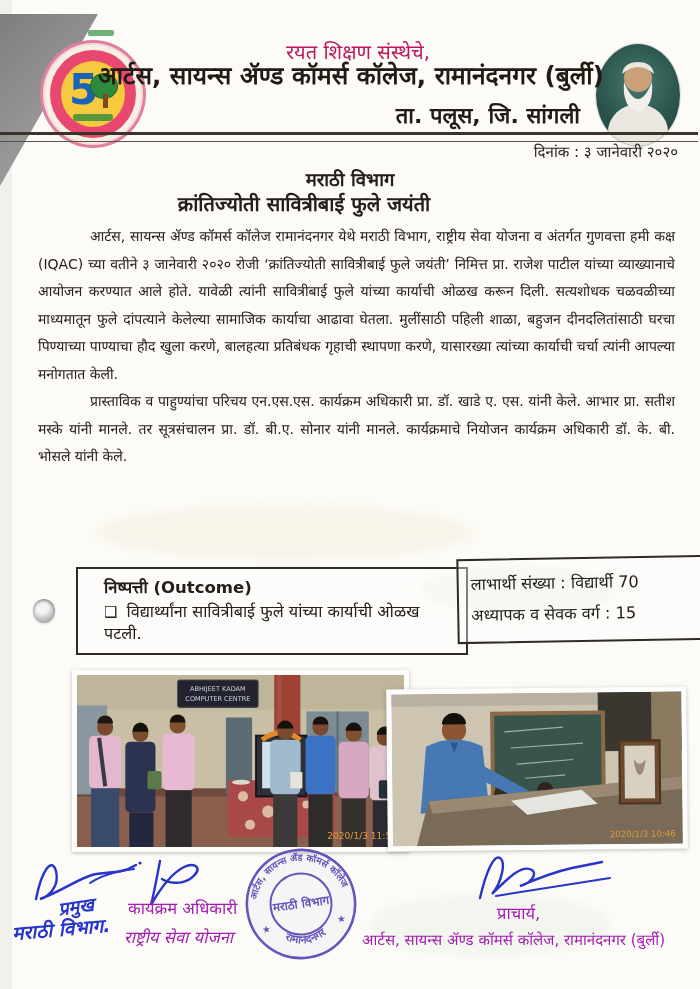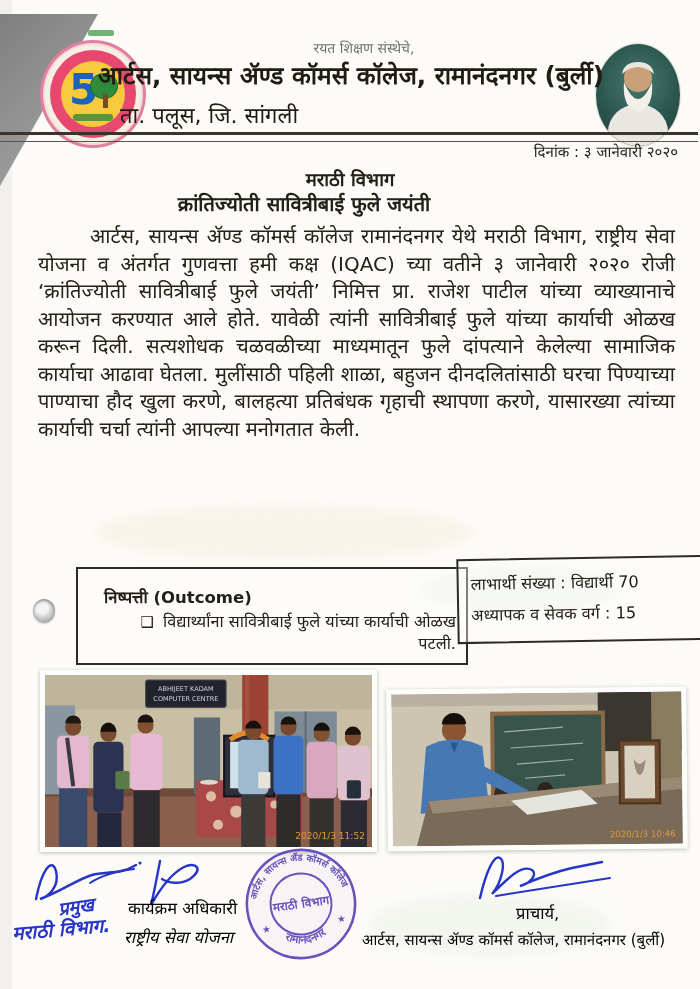"रयत शिक्षण संस्थेचे," #org-line { color: #737373 -> #be185d; font-size: 14px -> 20px; left: 134px -> 128px }
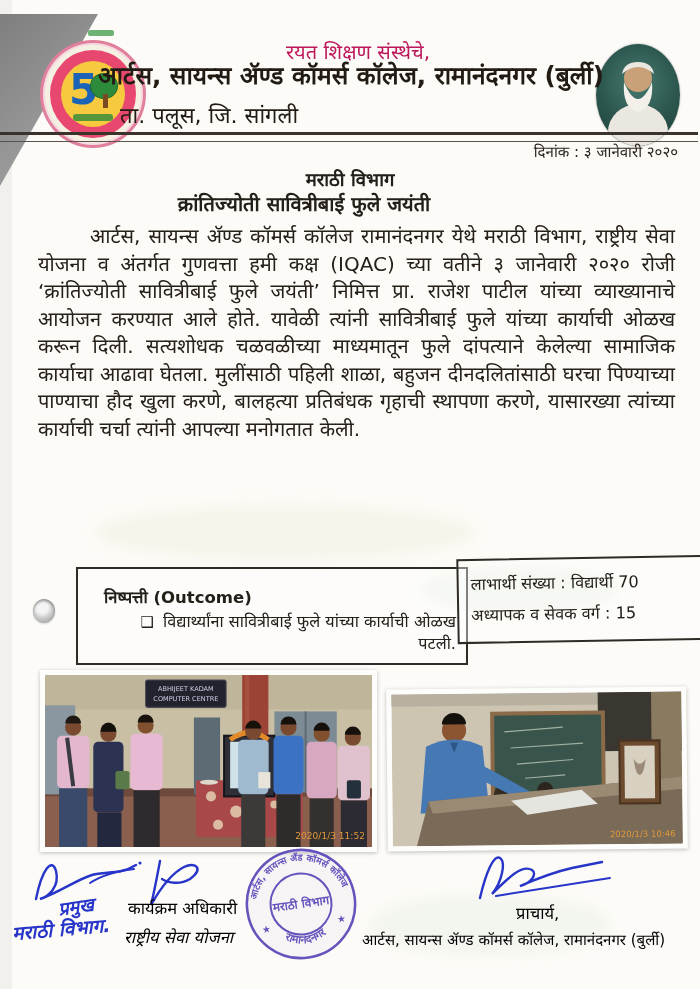"ता. पलूस, जि. सांगली" #college-location { font-weight: normal -> bold; text-align: left -> right }
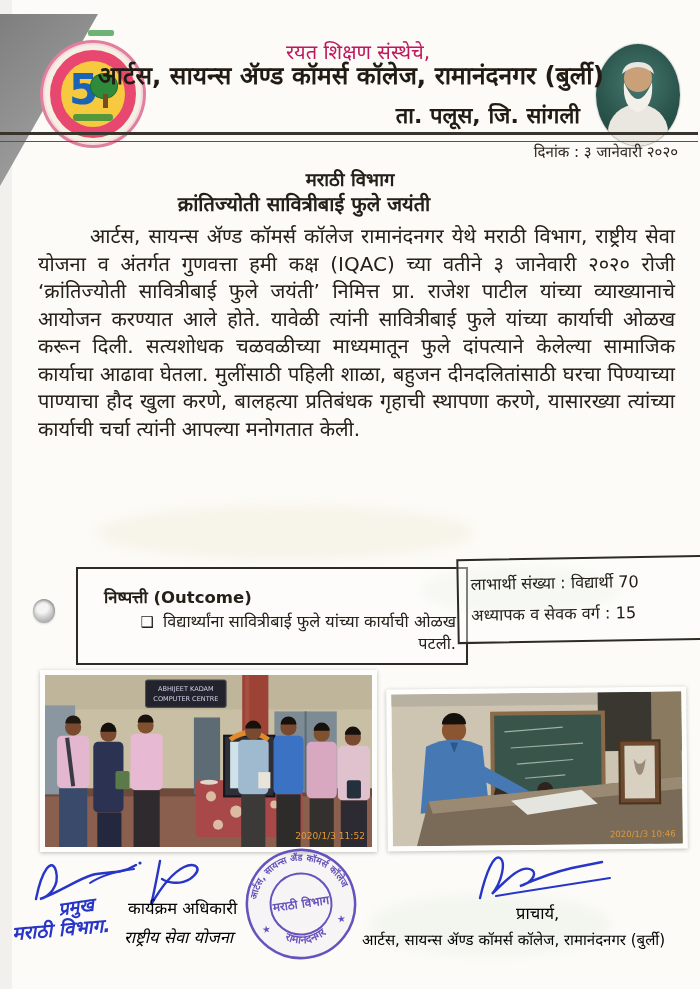"आर्टस, सायन्स ॲण्ड कॉमर्स कॉलेज" #body-text { font-size: 20px -> 14px }
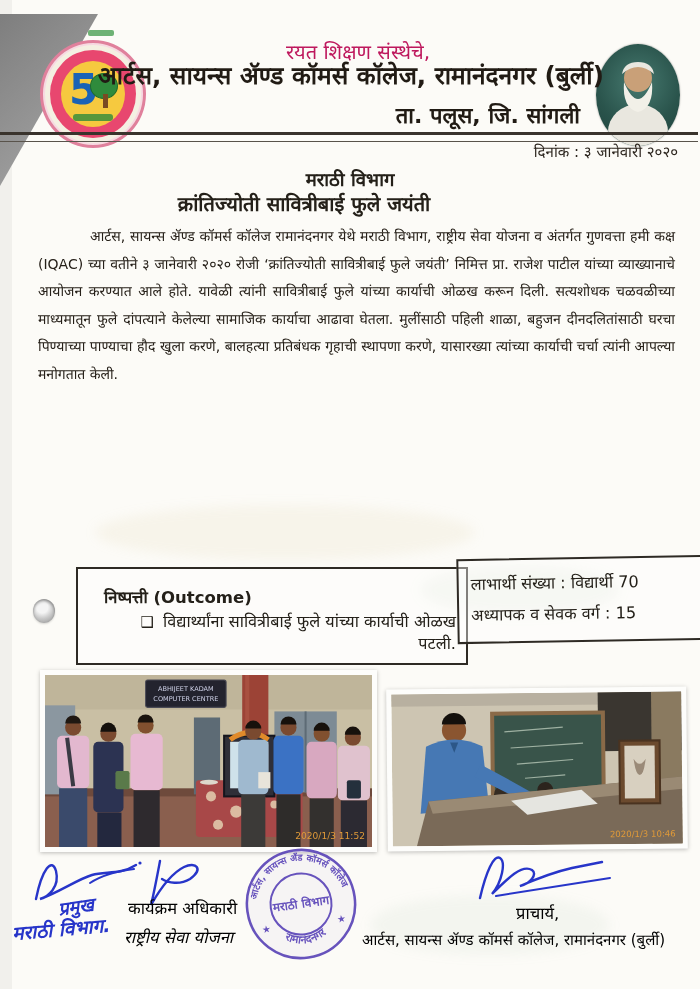"प्रास्ताविक व पाहुण्यांचा परिचय" p { html: none -> <p>प्रास्ताविक व पाहुण्यांचा परिचय एन.एस.एस. कार्यक्रम अधिकारी प्रा. डॉ. खाडे ए. एस. यांनी केले. आभार प्रा. सतीश मस्के यांनी मानले. तर सूत्रसंचालन प्रा. डॉ. बी.ए. सोनार यांनी मानले. कार्यक्रमाचे नियोजन कार्यक्रम अधिकारी डॉ. के. बी. भोसले यांनी केले.</p> }
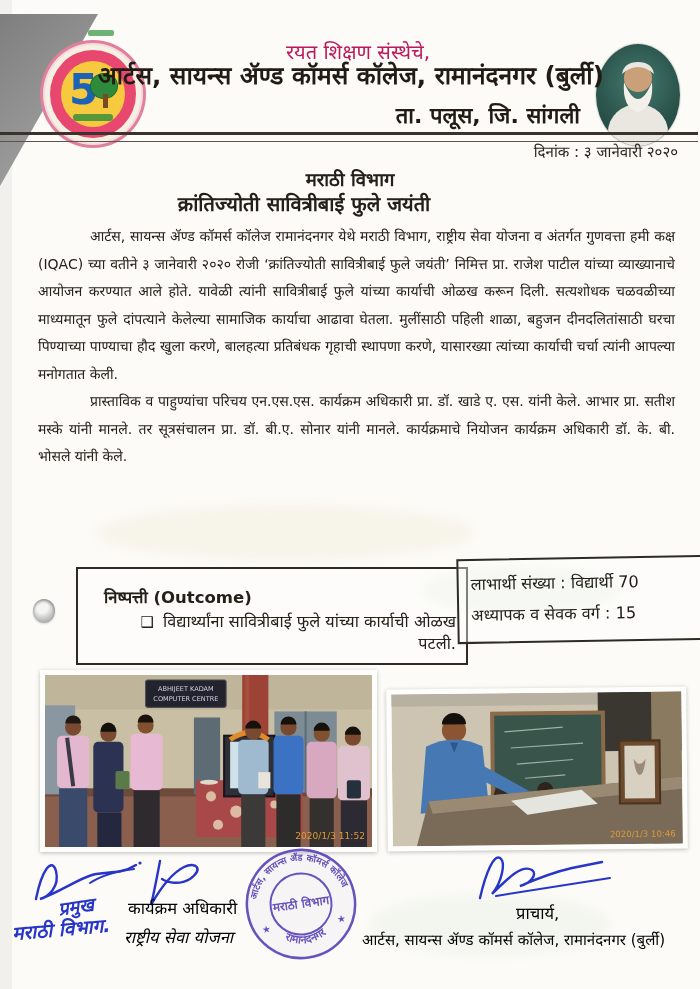"निष्पत्ती (Outcome)" #outcome-box { padding: 16px 10px 9px 26px -> 6px 10px 9px 26px }
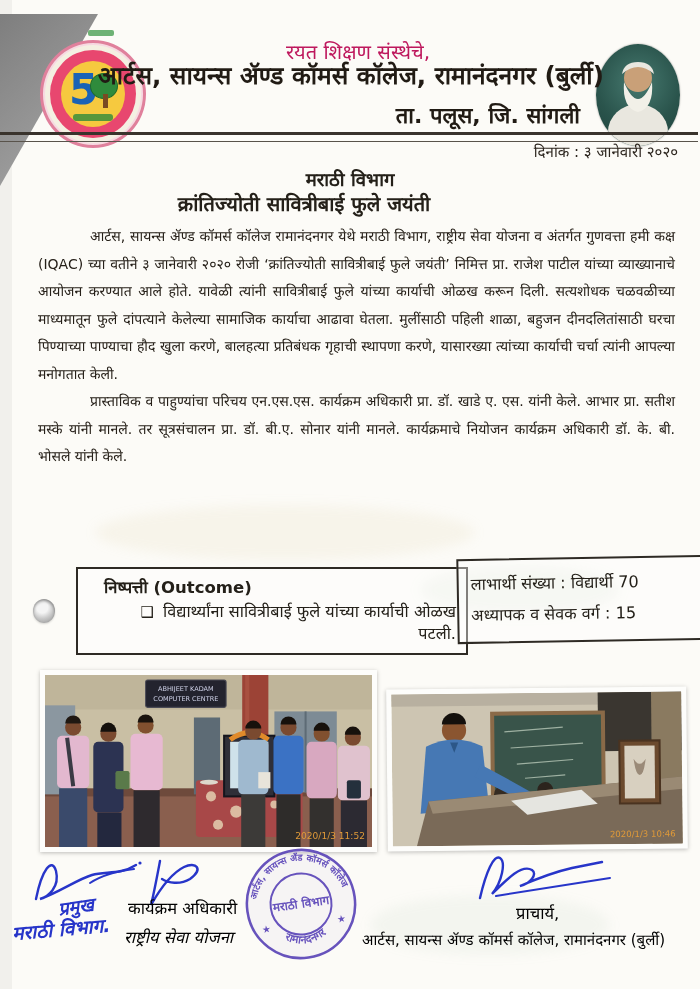"❑ विद्यार्थ्यांना सावित्रीबाई फुले" #outcome-item { text-align: right -> none }
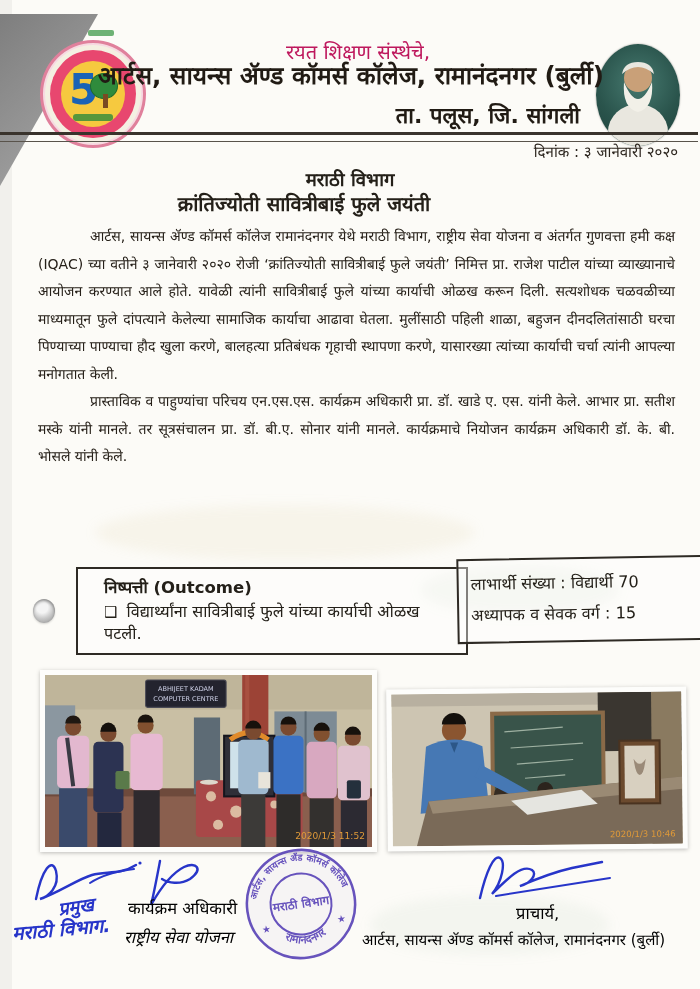"ABHIJEET KADAM" #photo1 { left: 40px -> 72px }
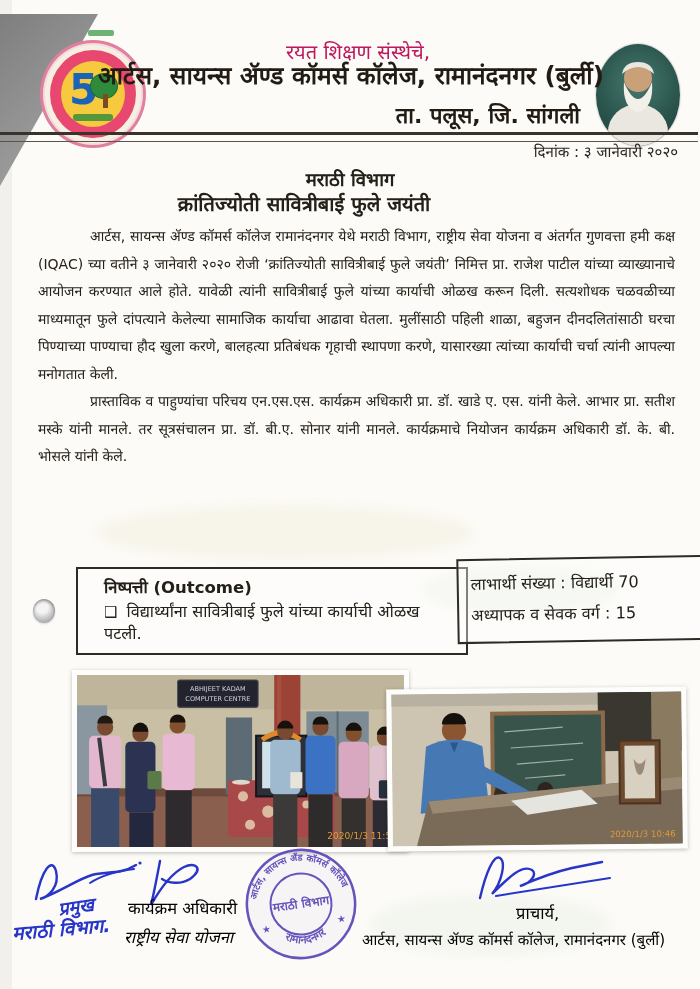"कार्यक्रम अधिकारी" .sig-label { color: #000000 -> #a21caf }
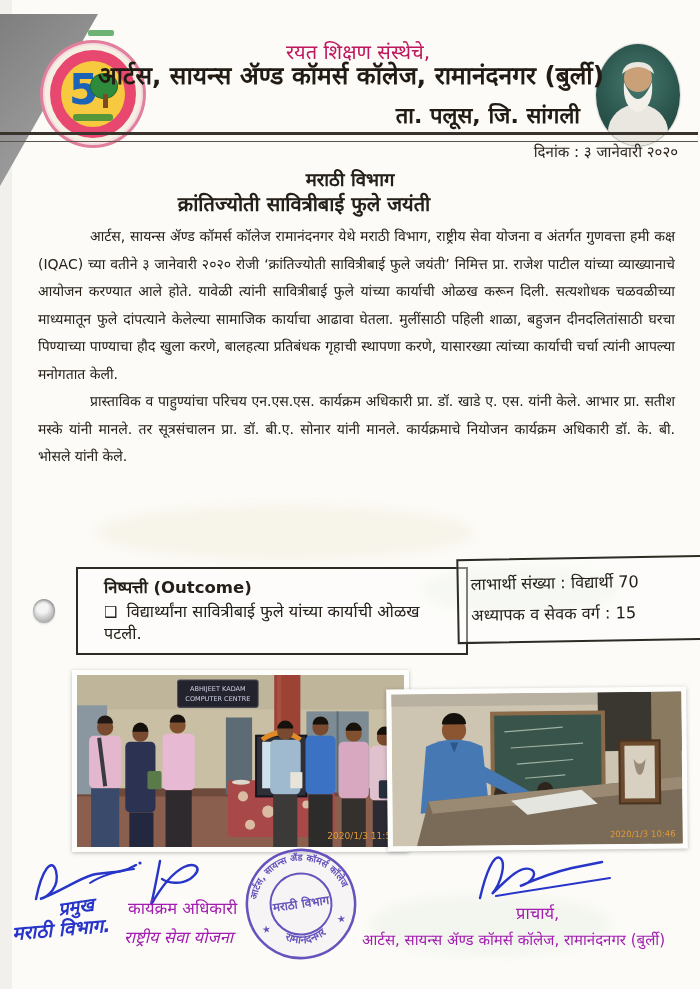"प्राचार्य," #principal-line1 { left: 516px -> 497px }
